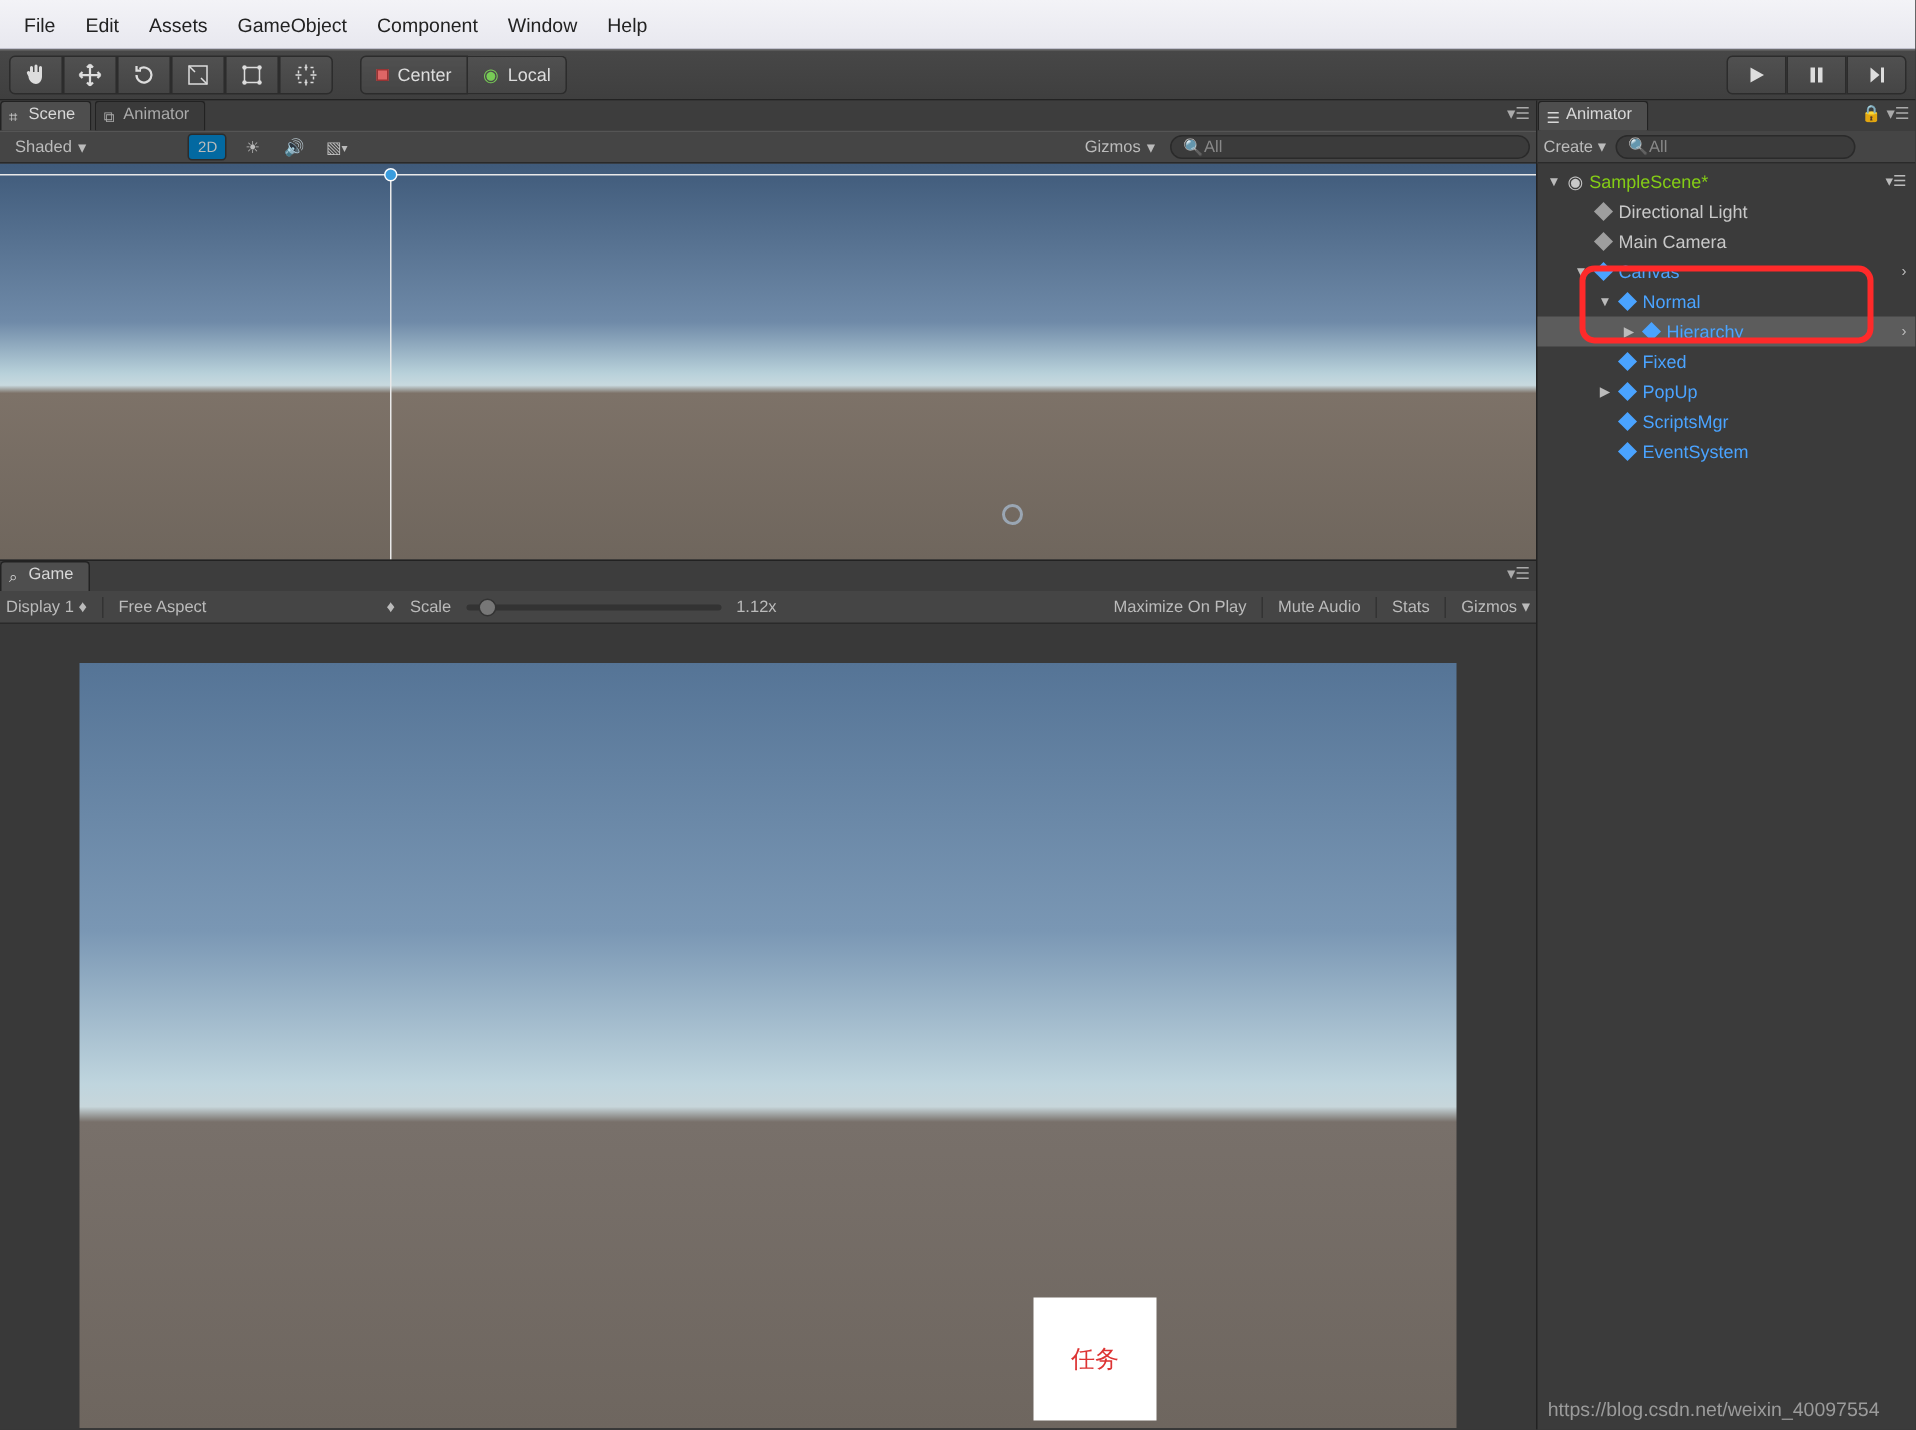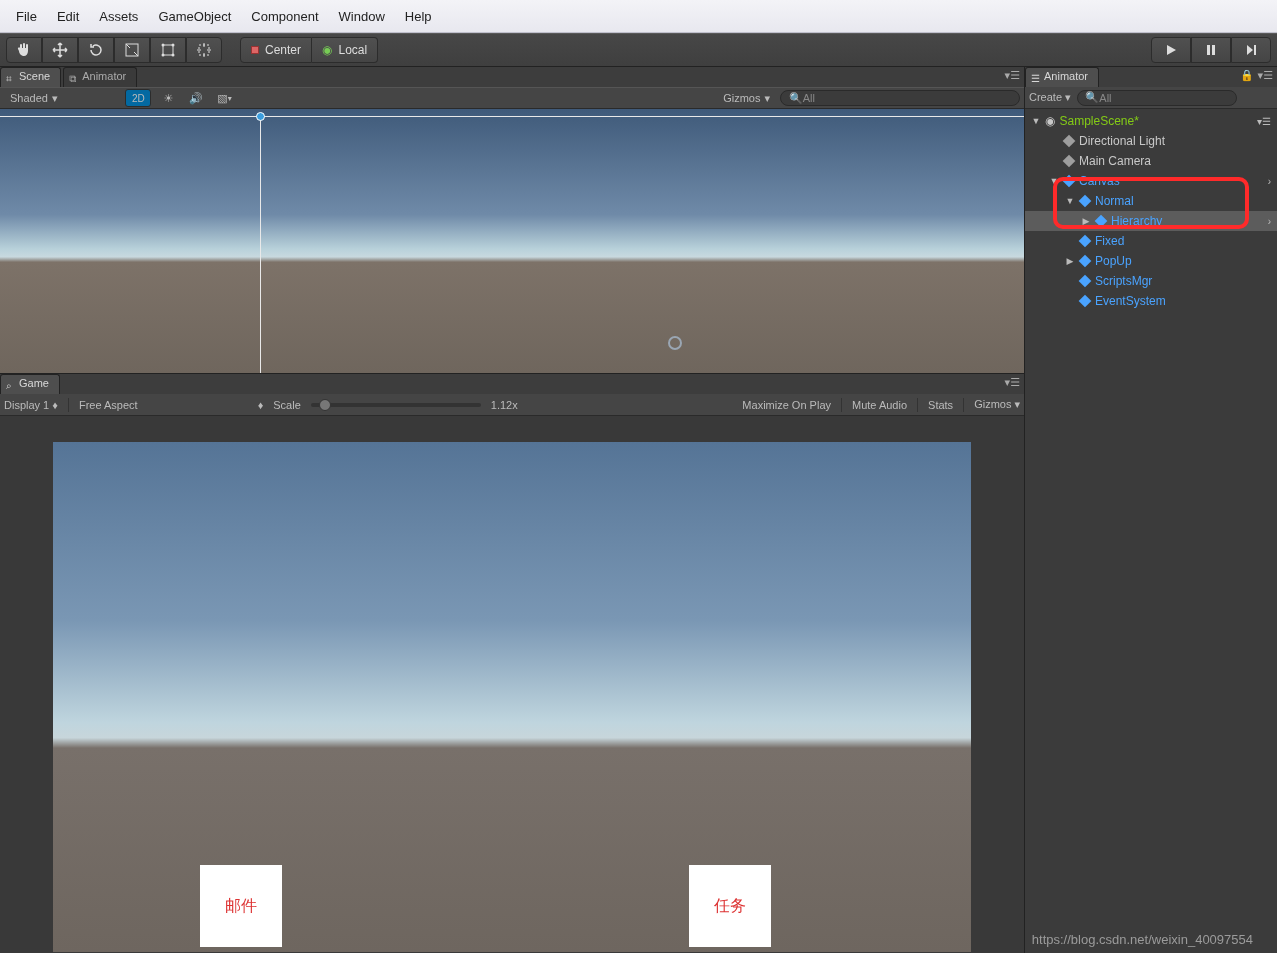"邮件" div.game-btn { html: <div> <span>邮件</span> </div> -> none }
